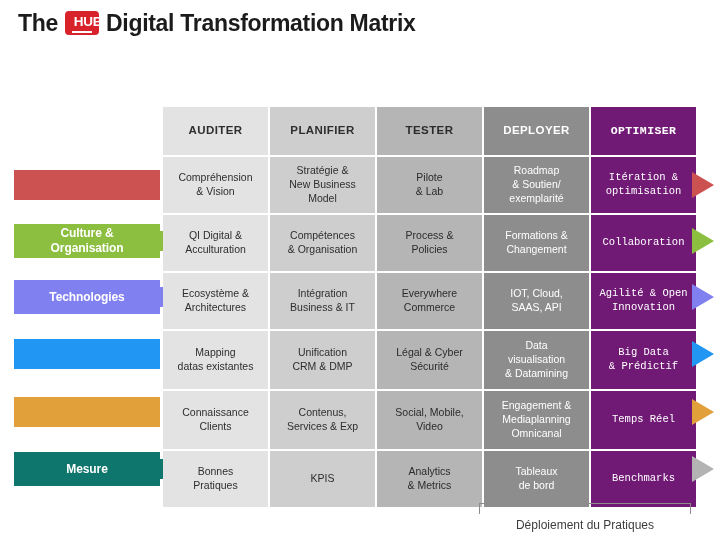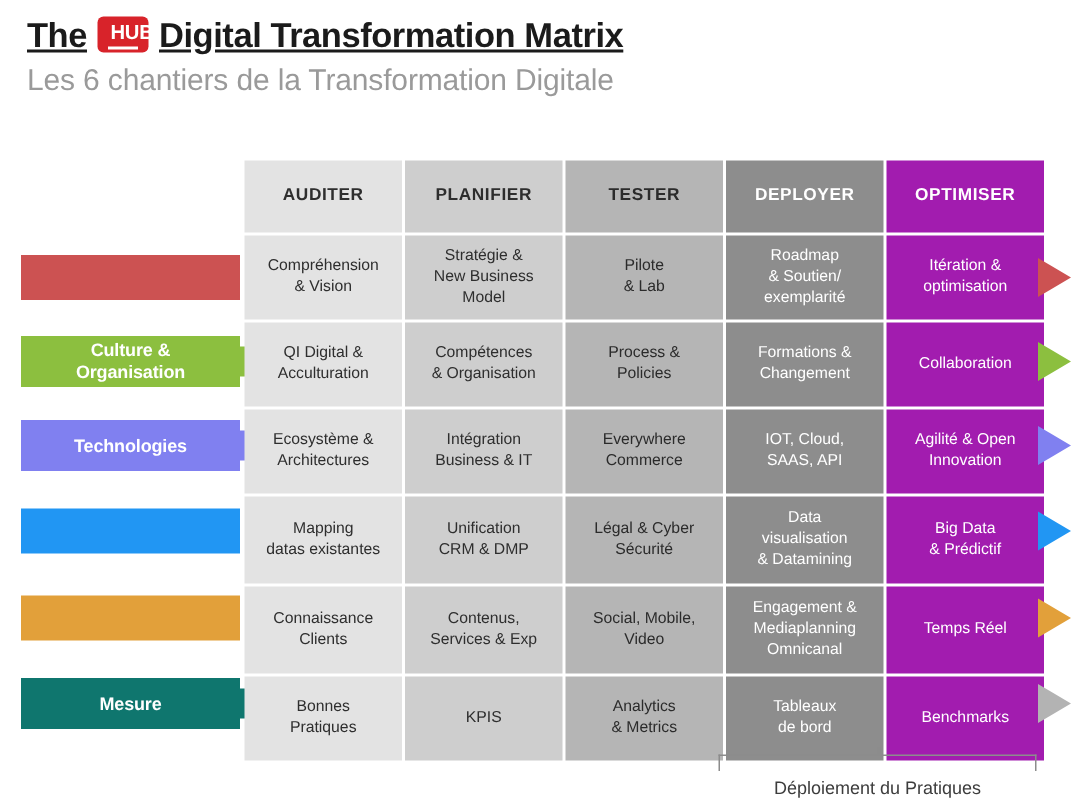"The" .title-text { text-decoration: underline -> none }
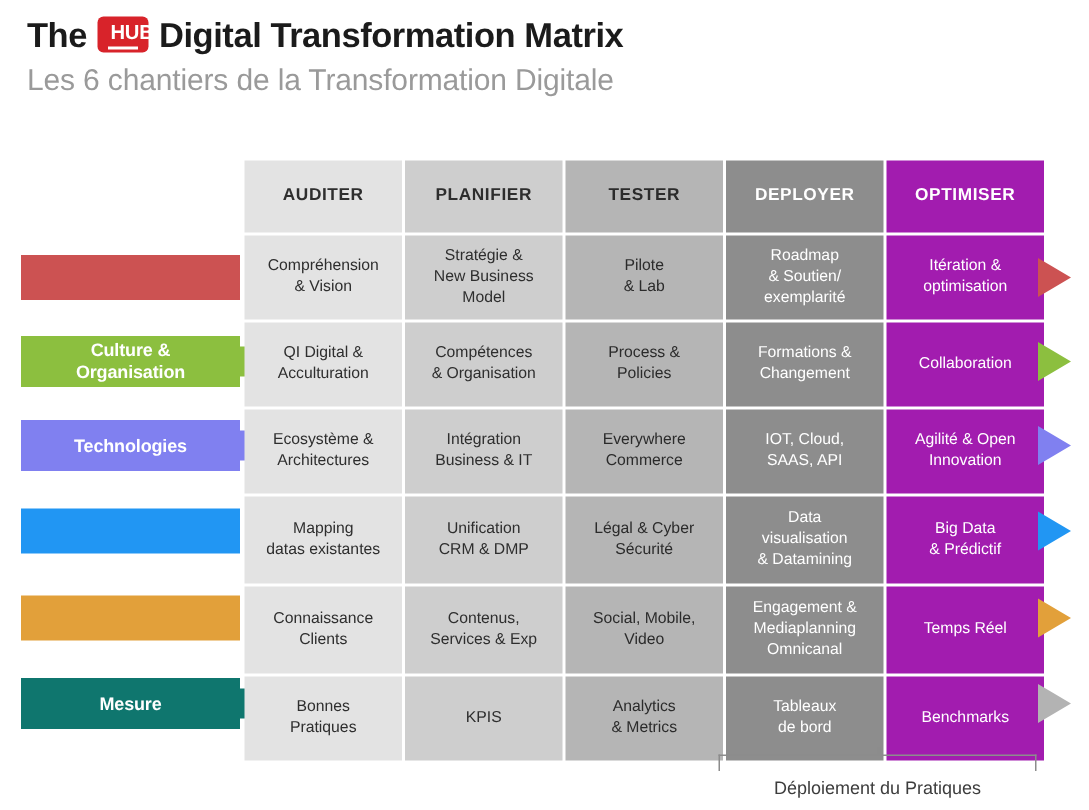"Les 6 chantiers de la" div { html: <div>Les 6 chantiers de la Transformation Digitale</div> -> none }
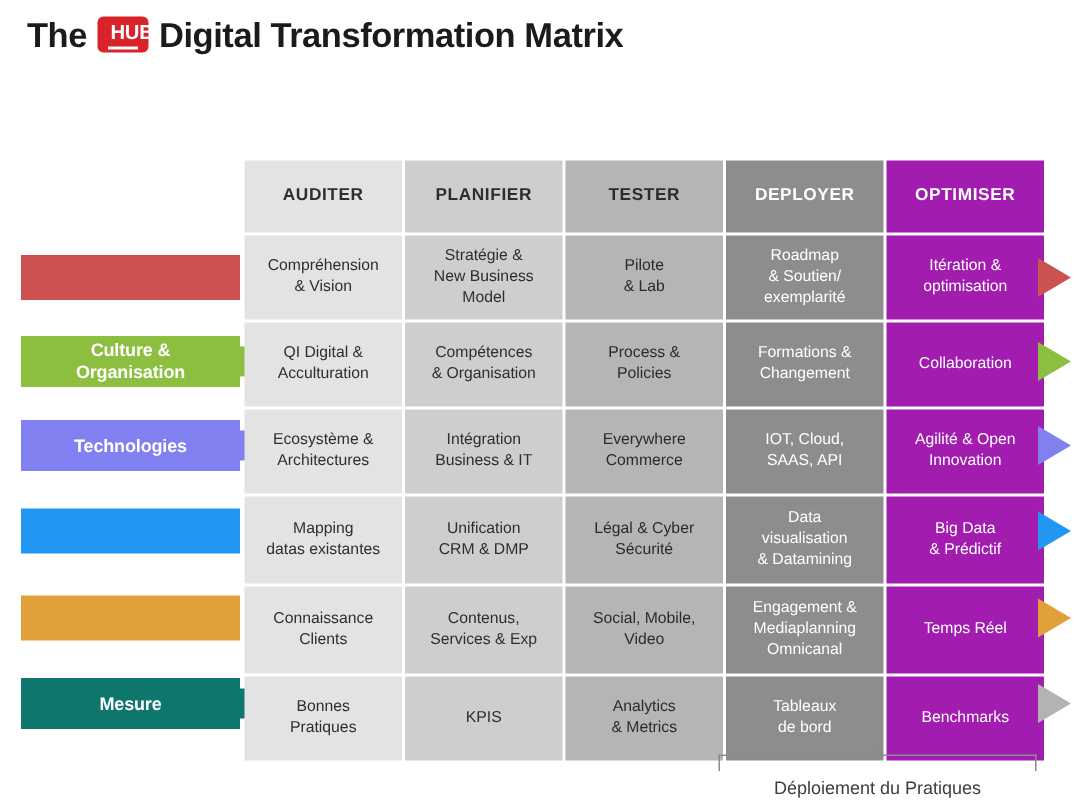"OPTIMISER" .c4 { background: #a21caf -> #701a75; font-family: none -> Liberation Mono, monospace }
